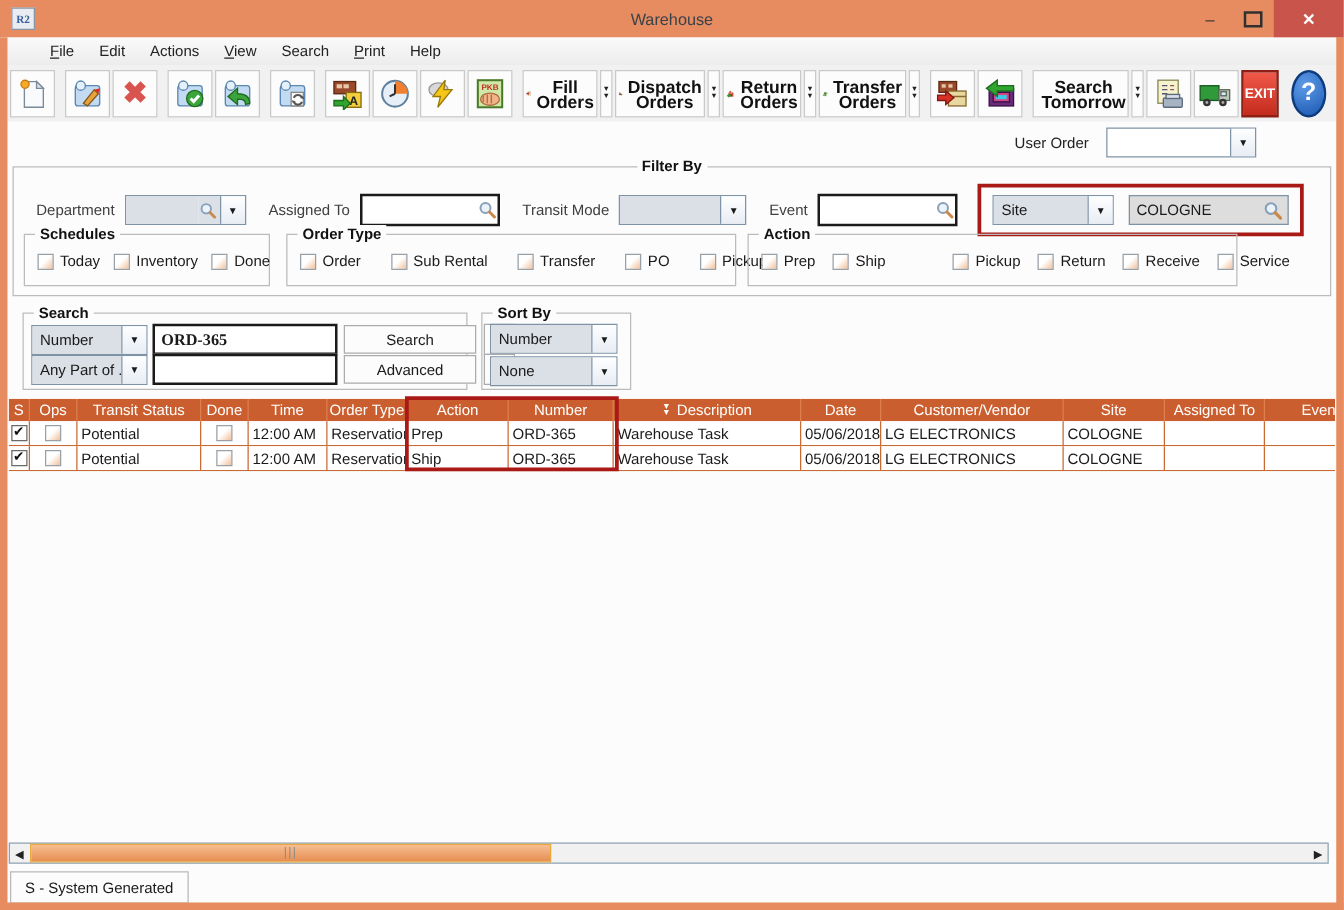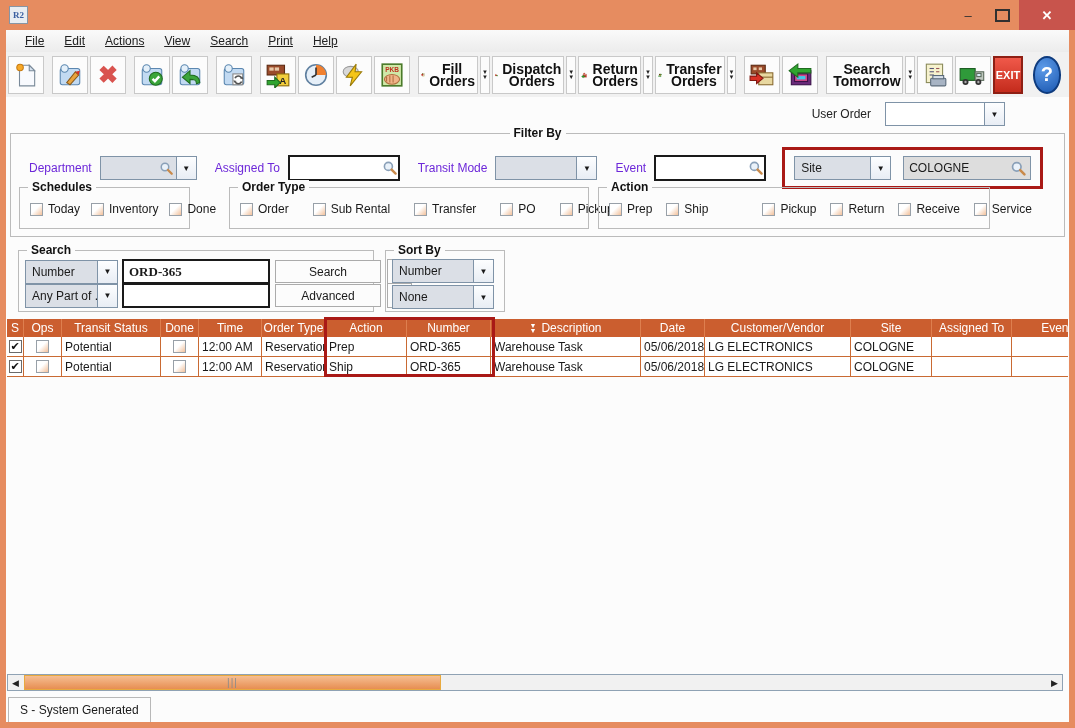"Warehouse" div.wtitle { html: none -> <div>Warehouse</div> }
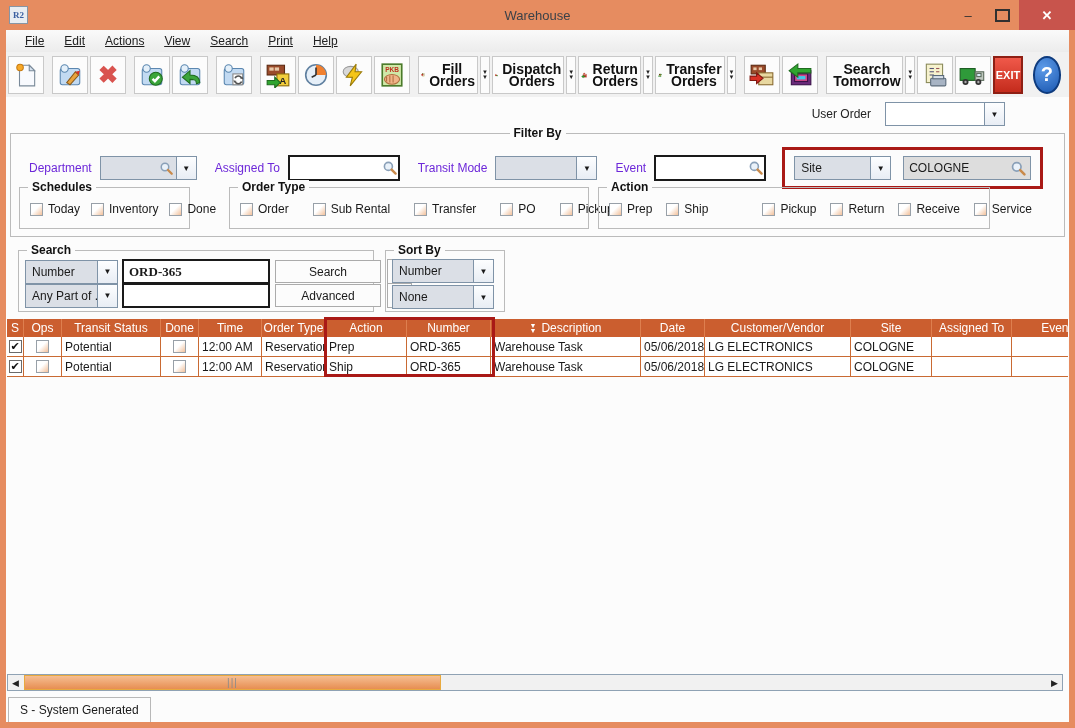"File" .menubar { padding-left: 9px -> 24px; text-decoration: underline -> none }
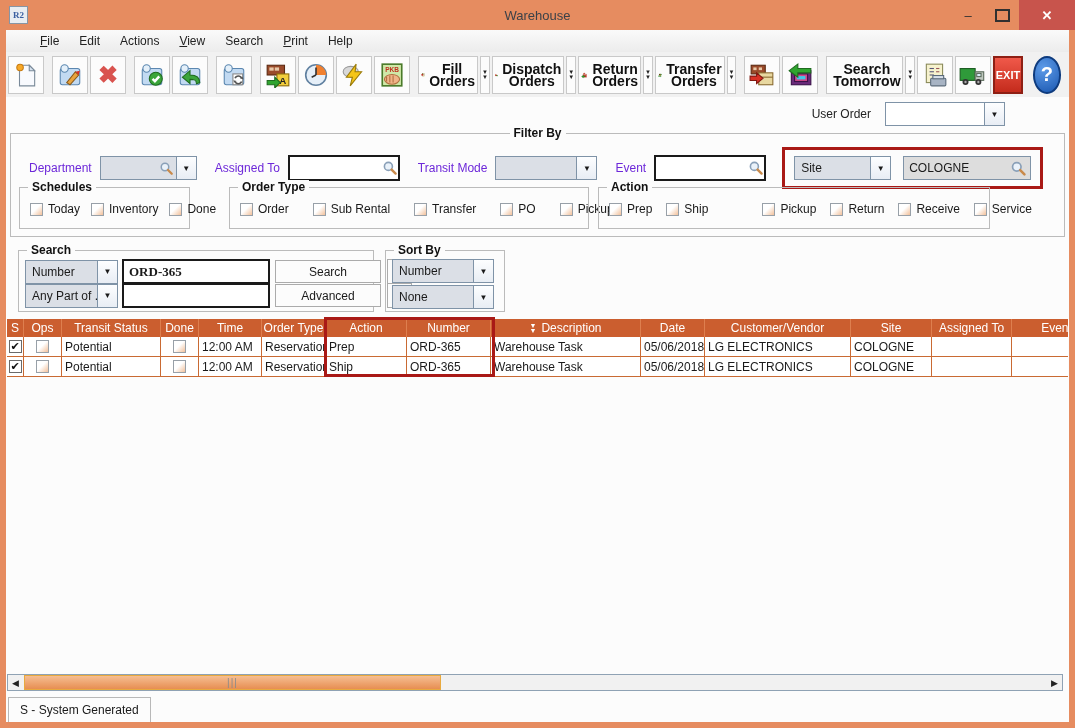"Department" .flabel { color: #6d28d9 -> #404040 }
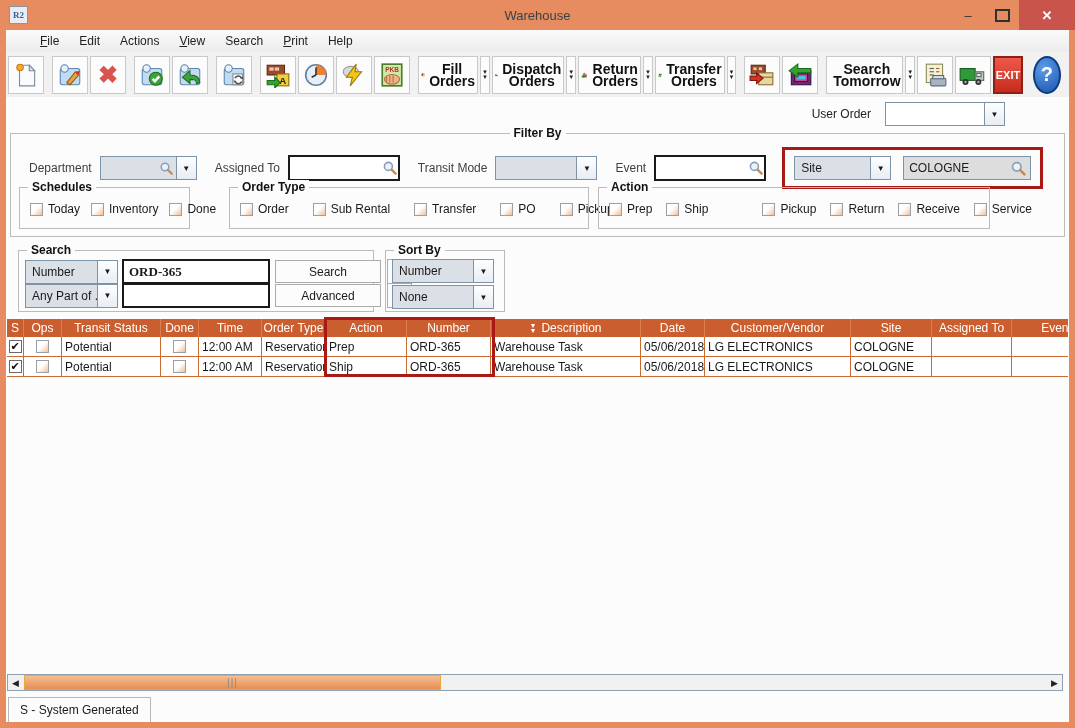"Schedules" div.gbox { width: 171px -> 197px }
